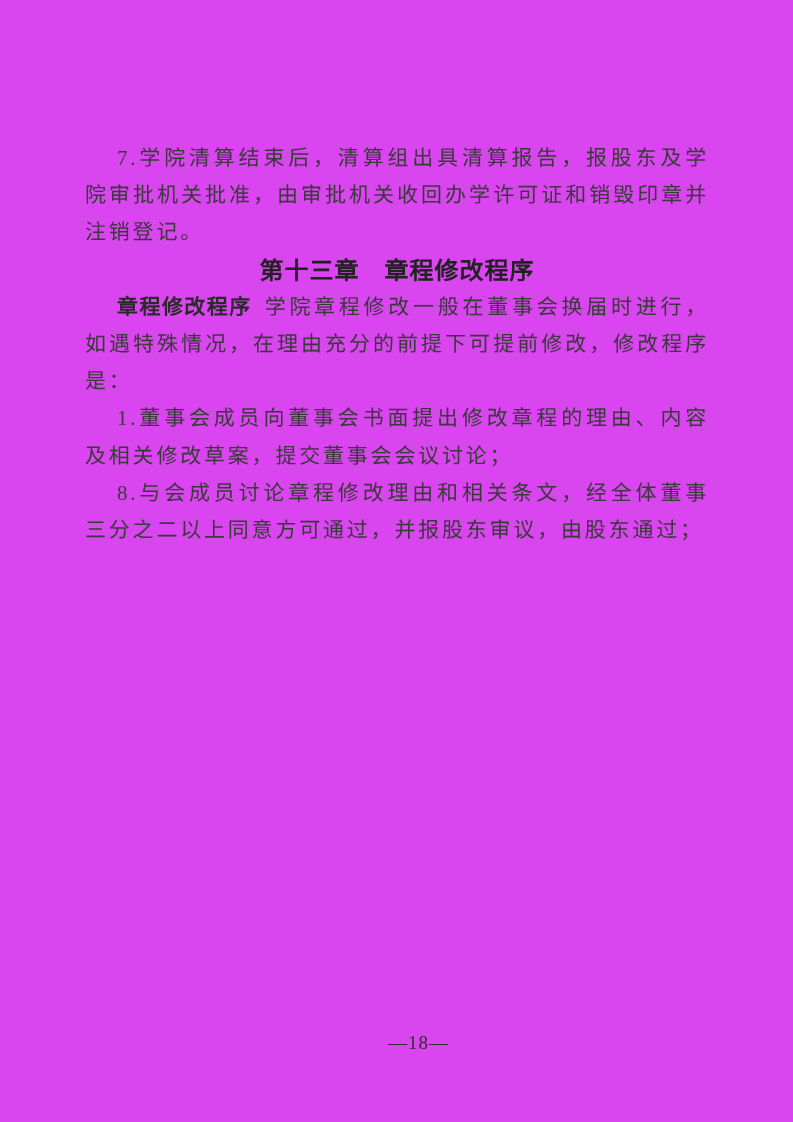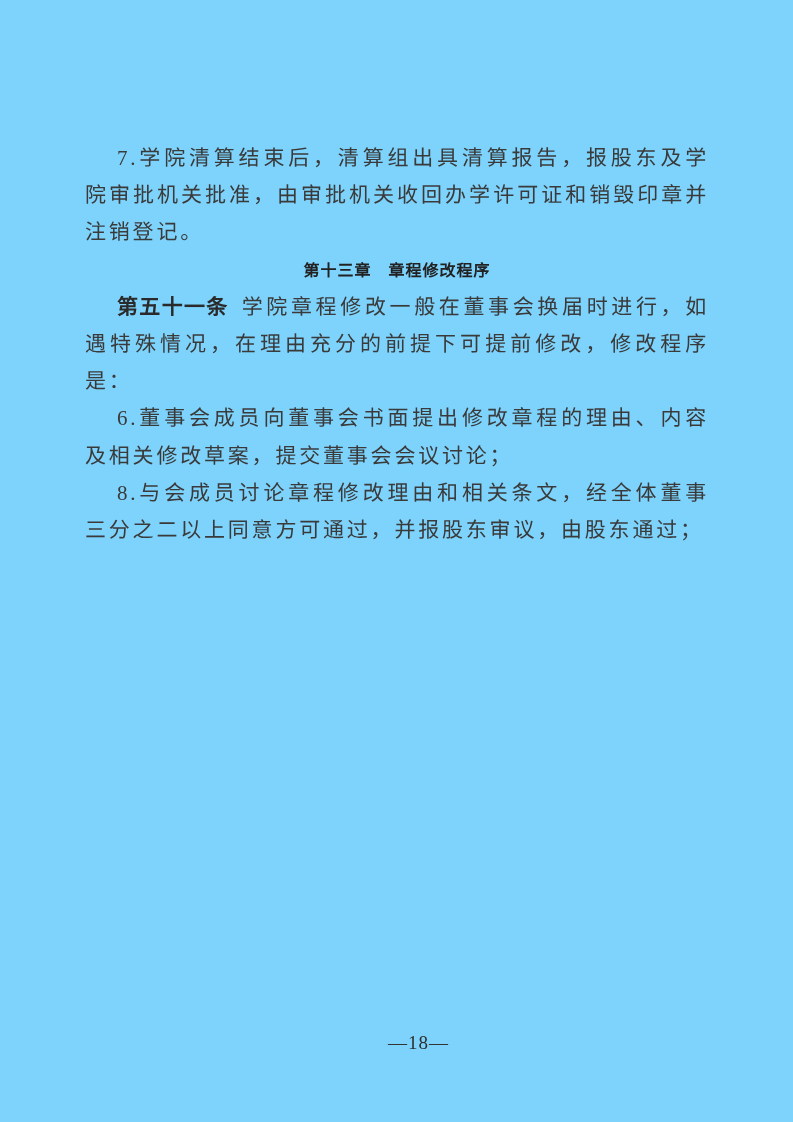"7.学院清算结束后，清算组出具清算报告，报股东及学院审批机关批准，由审批机关收回" .page { background: #7dd3fc -> #d946ef }
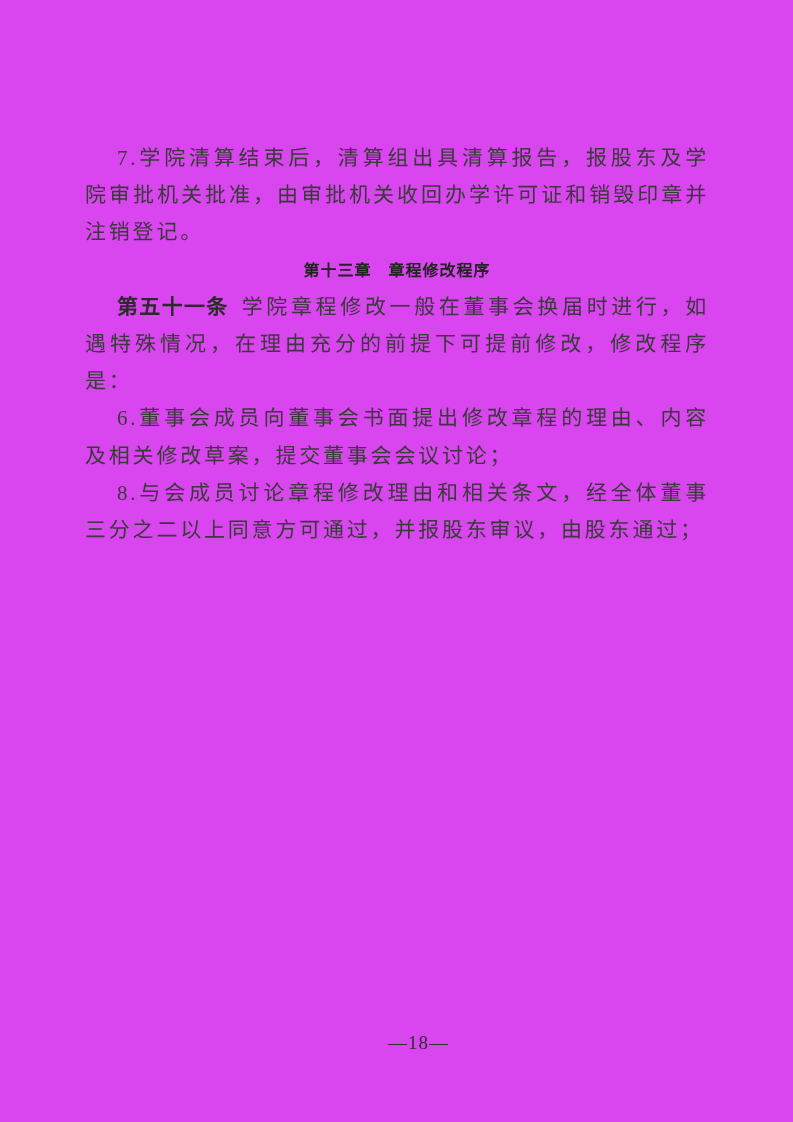"第十三章 章程修改程序" .chapter-heading { font-size: 16px -> 24px }
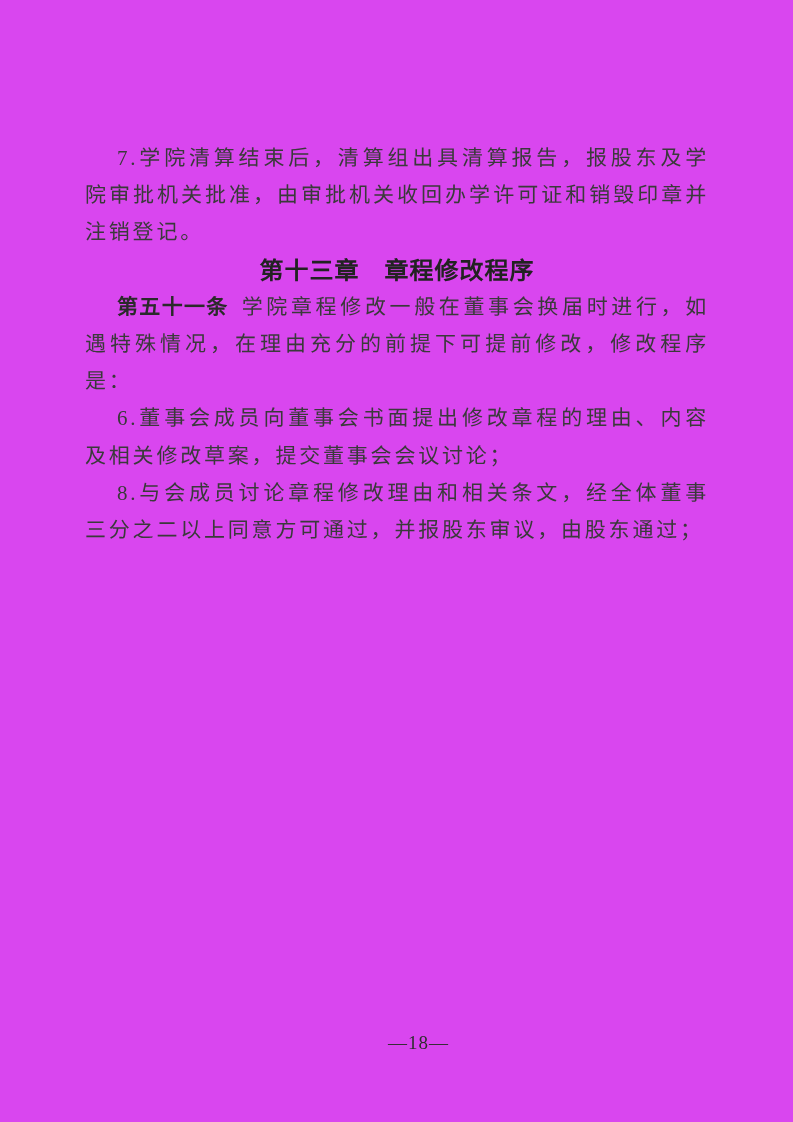"第五十一条" span.article-label { text: 第五十一条 -> 章程修改程序 }
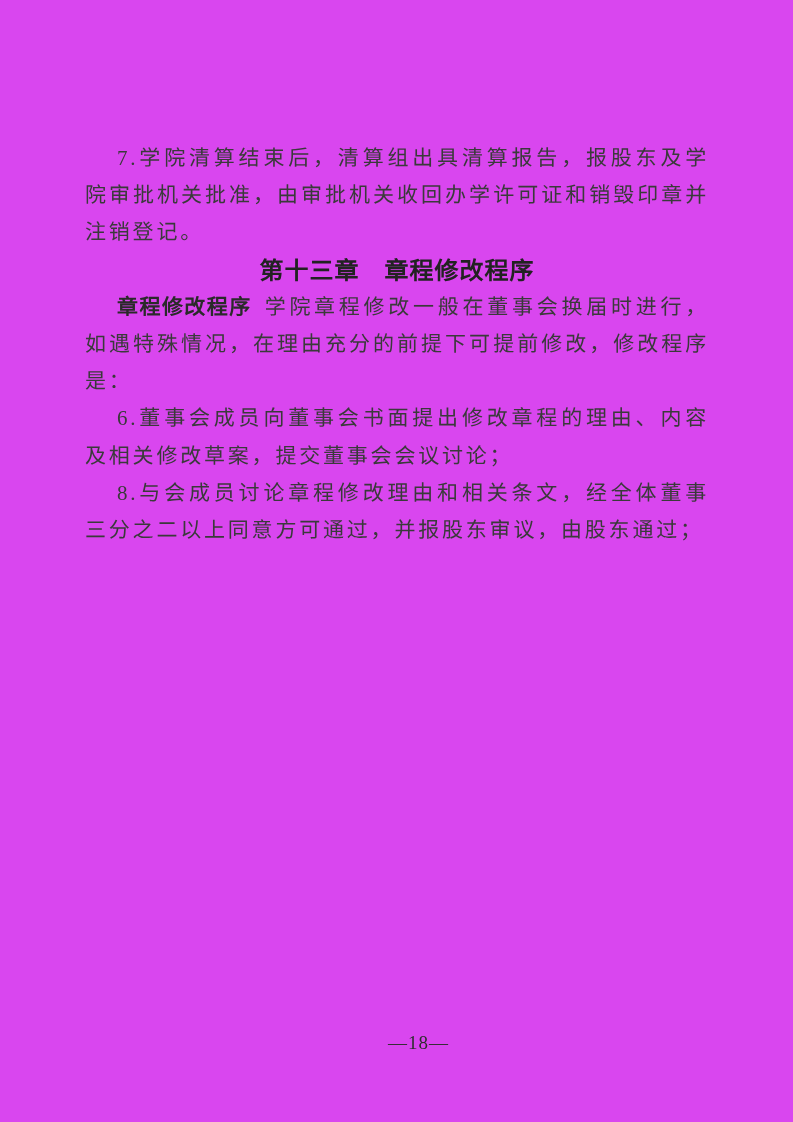"6.董事会成员向董事会书面提出修改章程的理由、内容及相关修改草案，提交董事会会议" p.para { text: 6 -> 1 }
